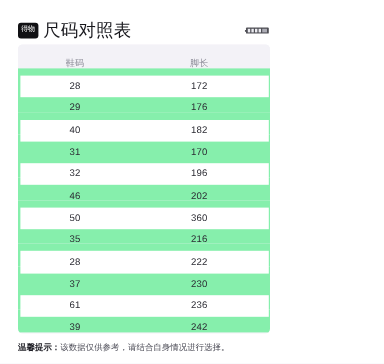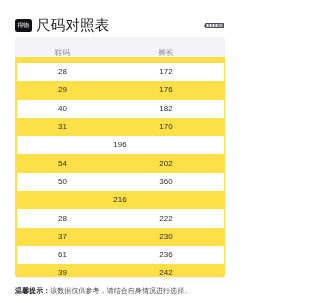"28" .row.body { background: #fde047 -> #86efac }
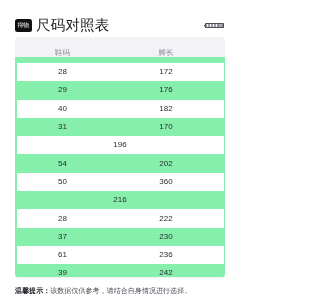"32" div.cell { html: none -> <div>32</div> }
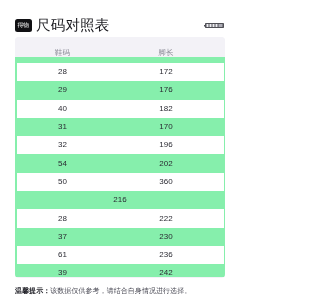"54" div.cell { text: 54 -> 46 }
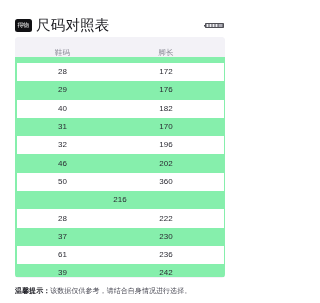"35" div.cell { html: none -> <div>35</div> }
